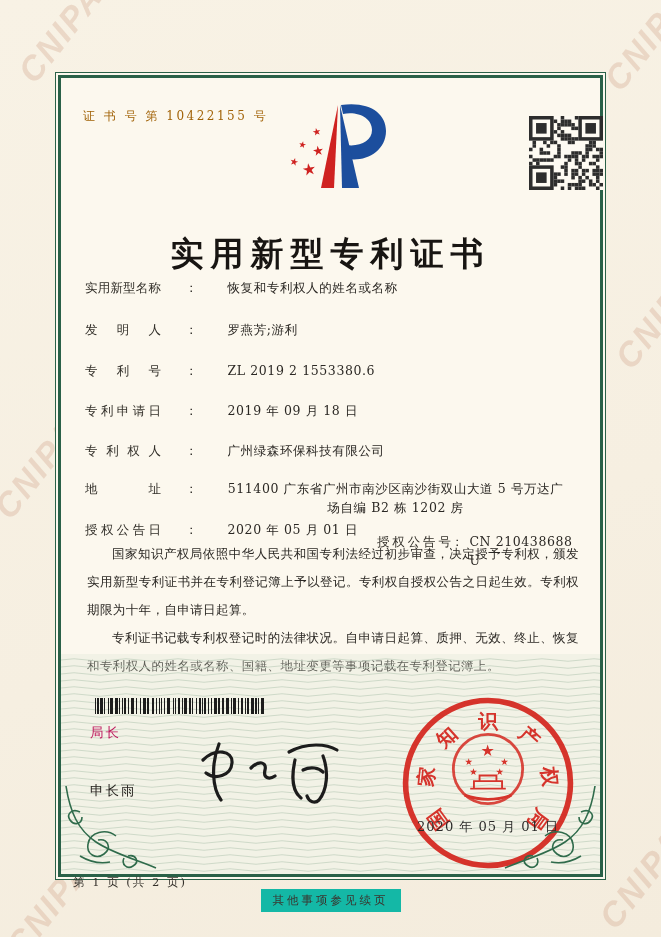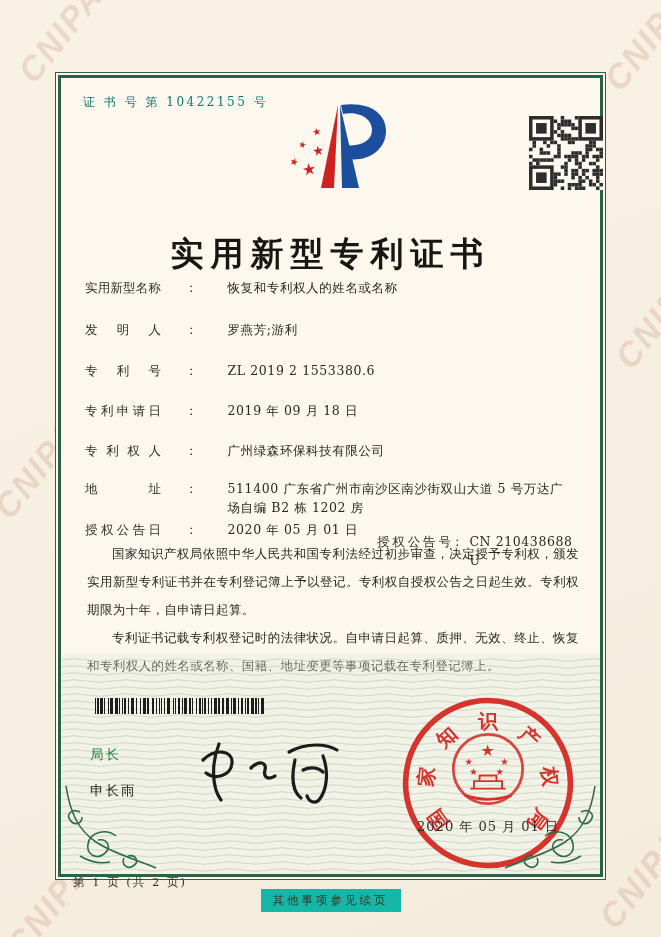"证 书 号 第 10422155" .cert-no { color: #0f766e -> #a16207; top: 16px -> 30px }
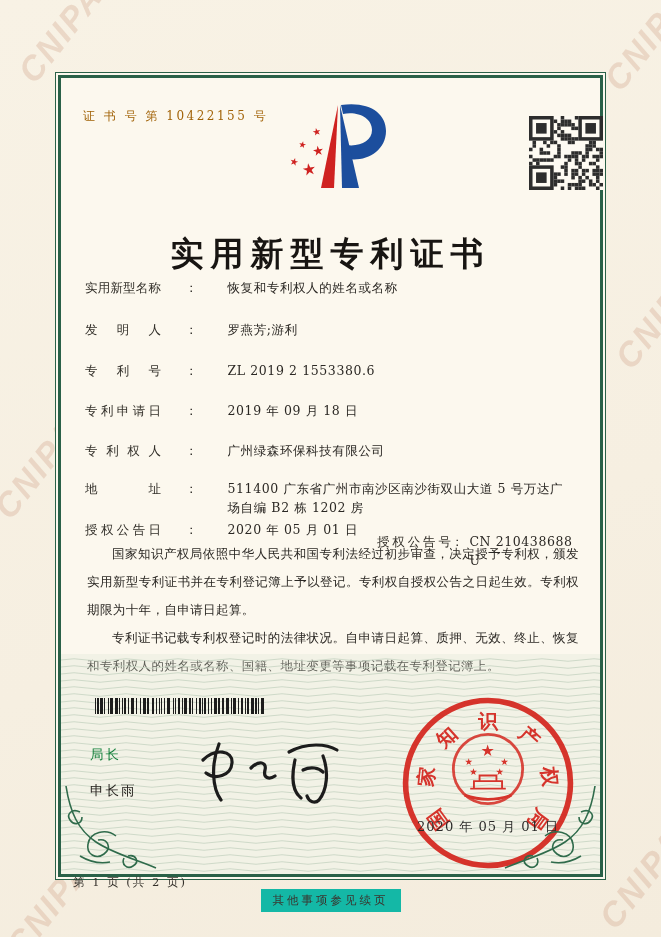"511400 广东省广州市南沙区南沙街双山大道 5 号万达广场自编 B2" .fvalue-address { text-align: none -> center }
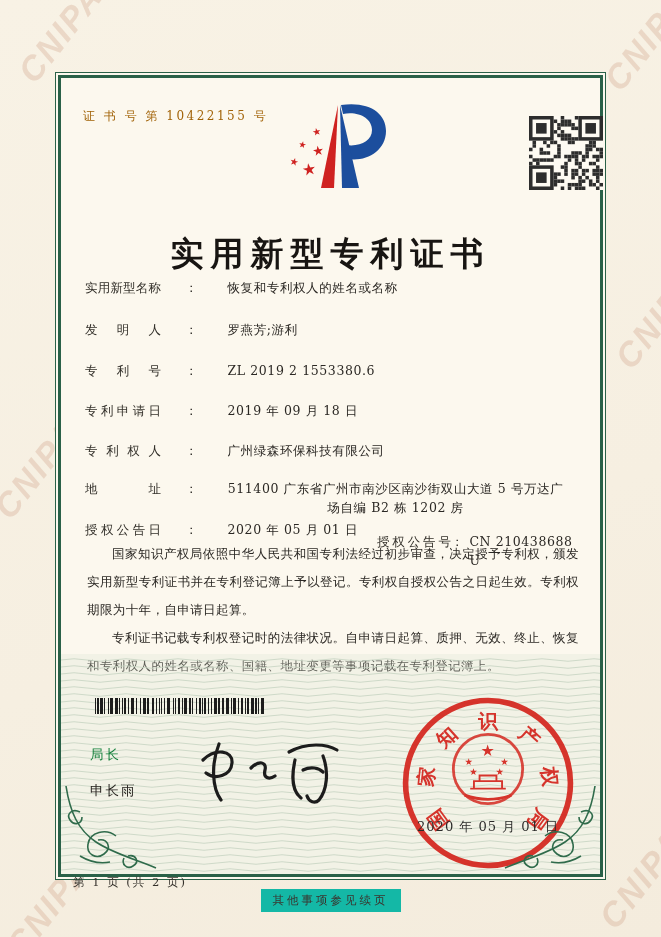"局长" .sig-title { color: #15803d -> #be185d; top: 668px -> 646px }
